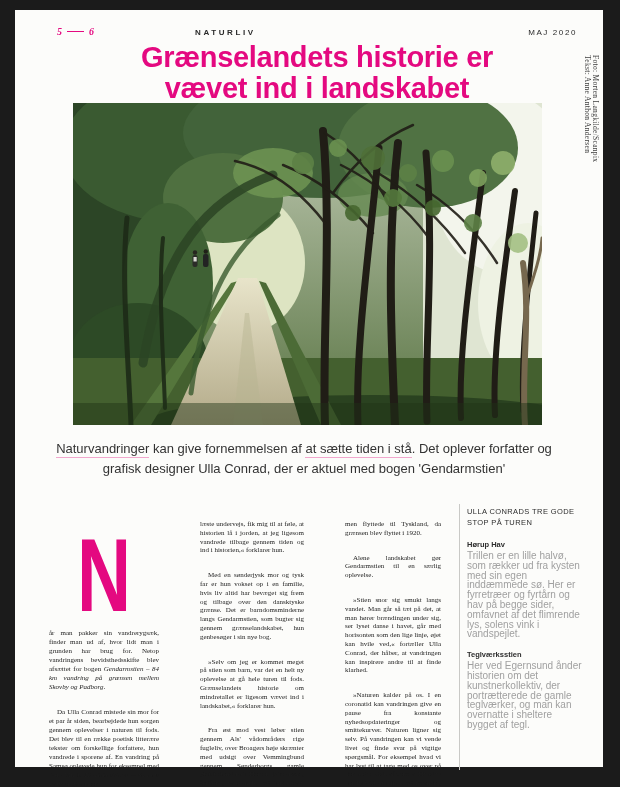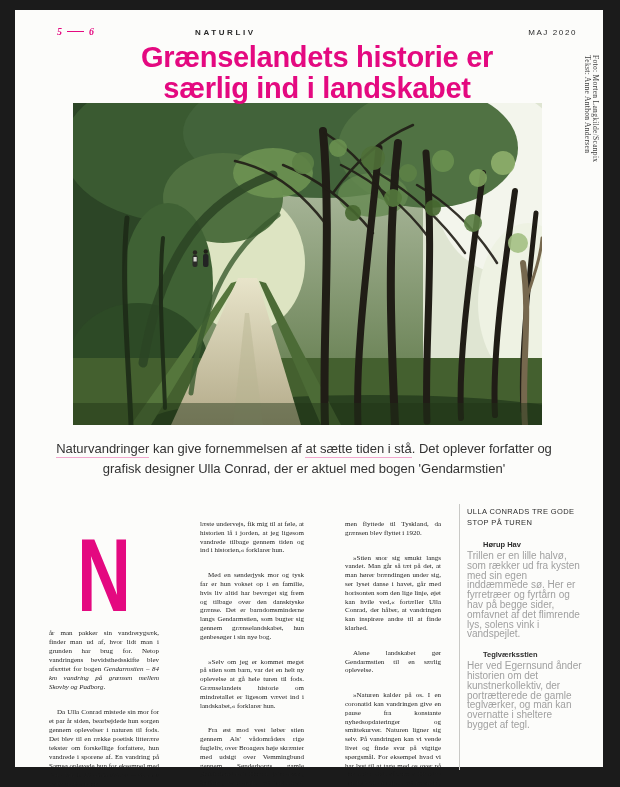"særlig ind i landskabet" span { text: særlig -> vævet }
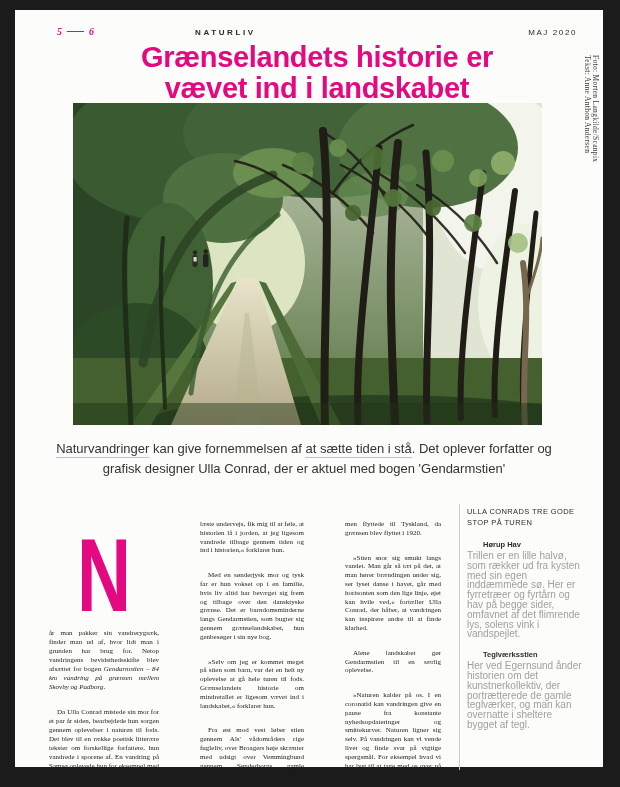"Hørup Hav" .tip h3 { margin: 0 16px 2px -> 0 0 2px }
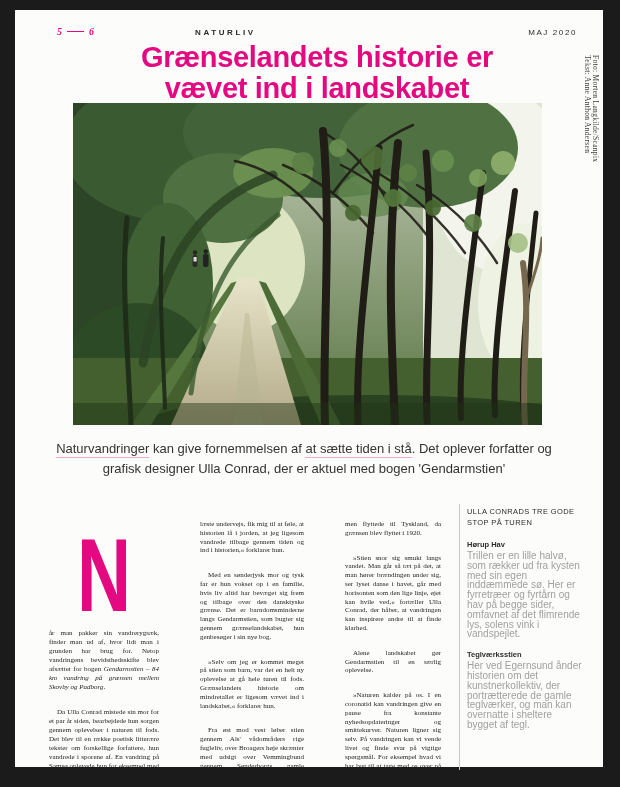"»Stien snor sig smukt langs" p.ind { order: before "Alene landskabet gør Gendarmstien til" -> after "Alene landskabet gør Gendarmstien til" }
